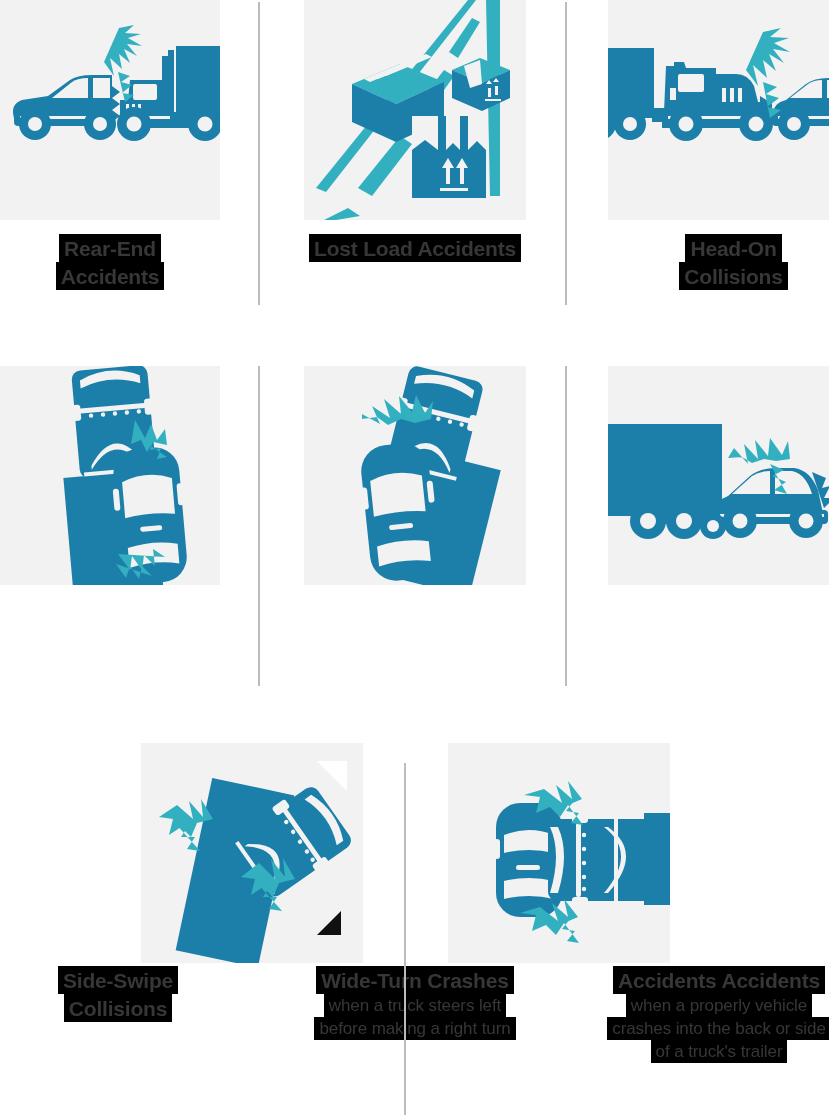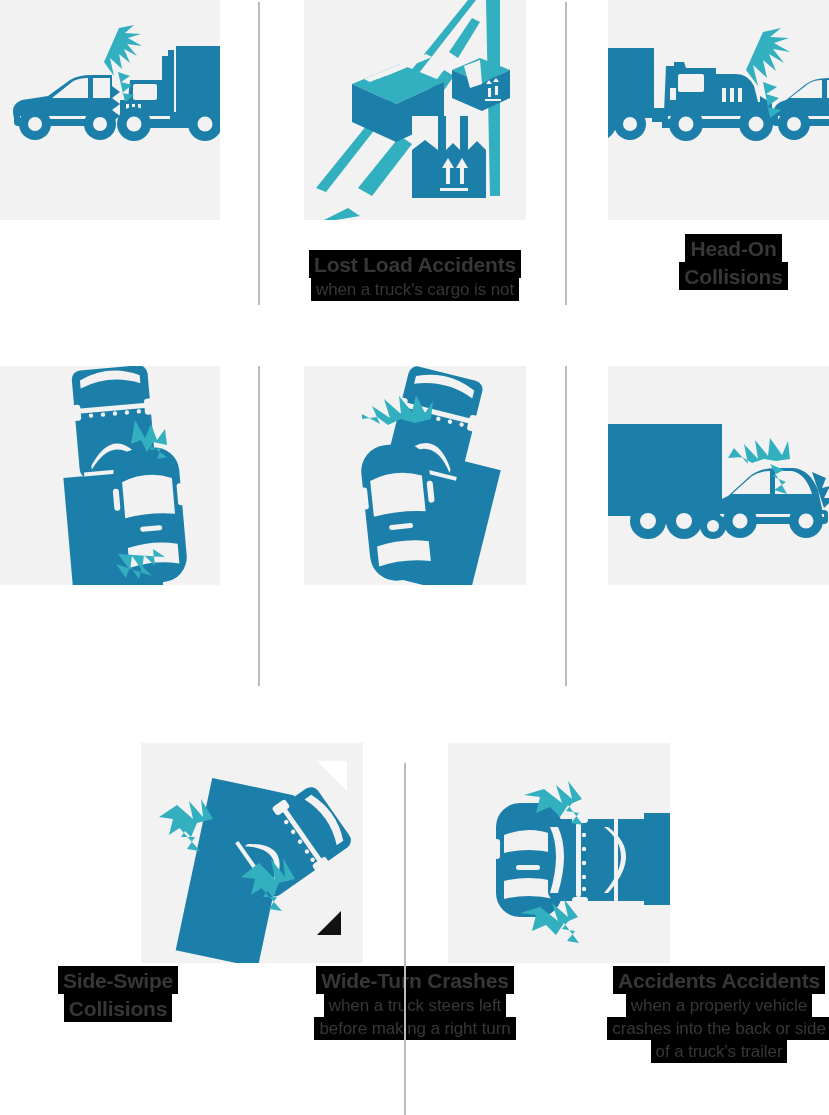"Rear-End" div.caption { html: none -> <div> <span> <span>Rear-End</span><br> <span>Accidents</span> </span> </div> }
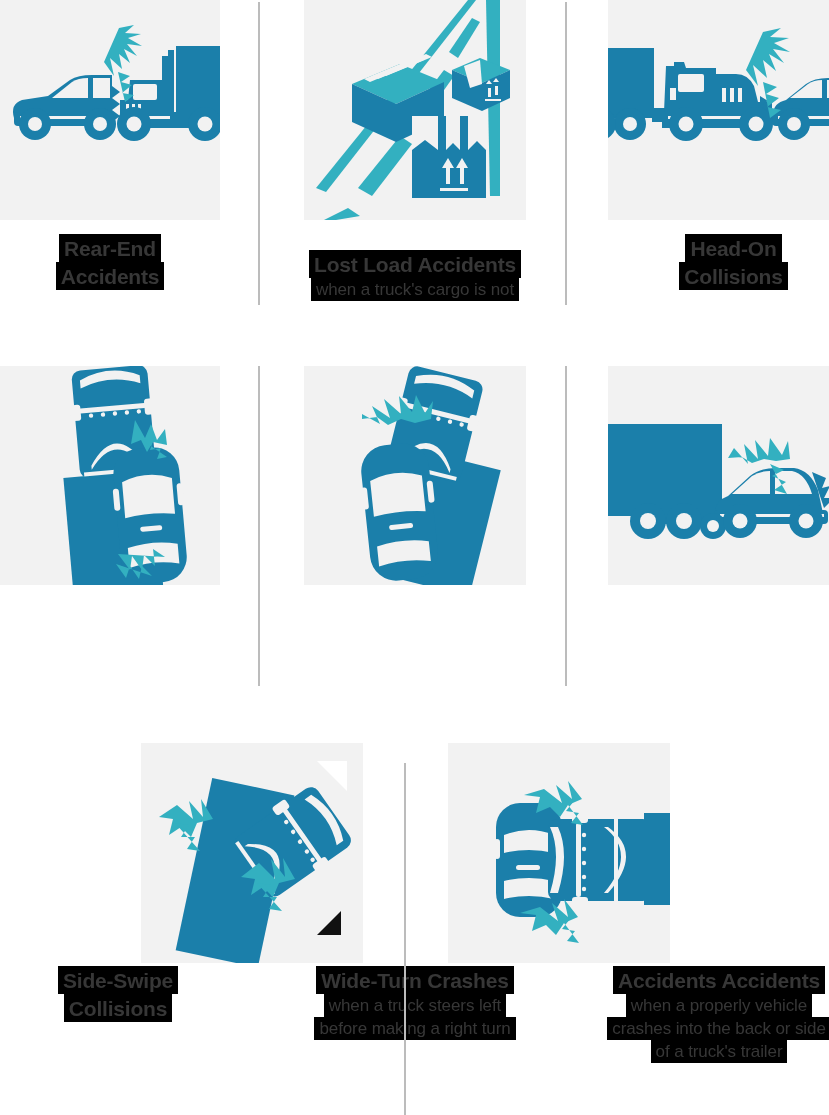"Lost Load Accidents" div.caption { margin-top: 16px -> none }
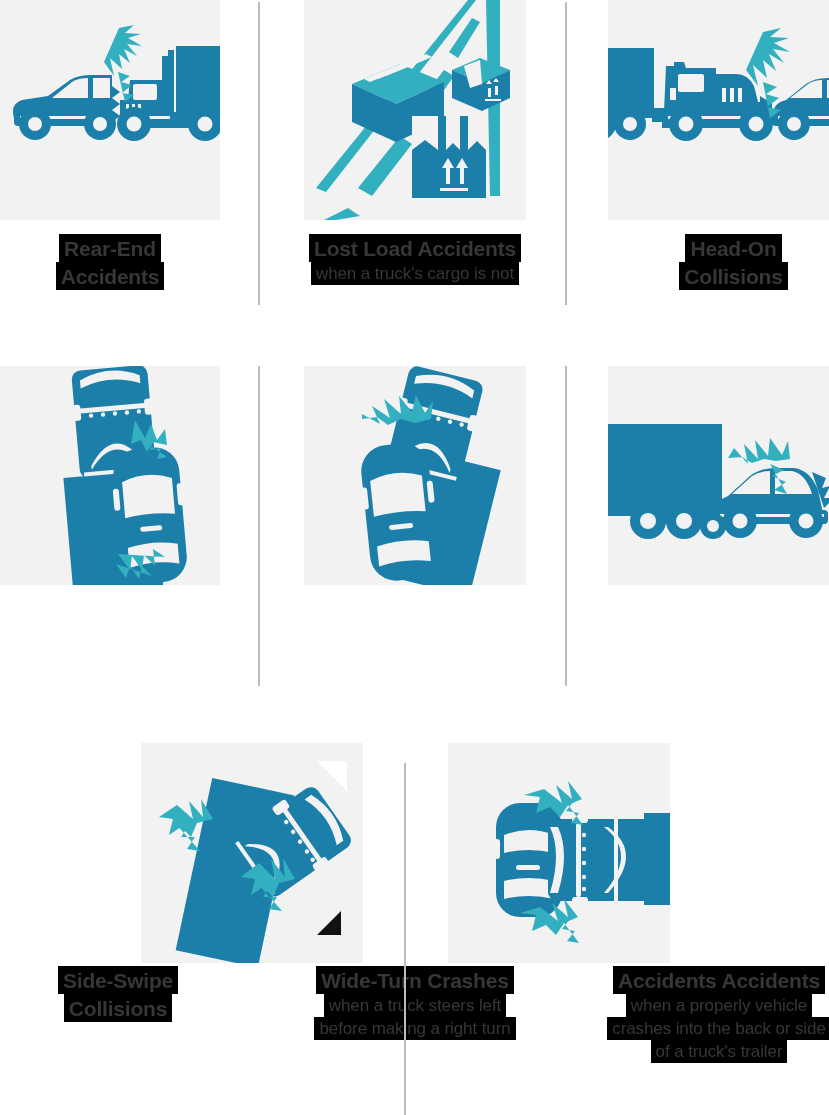"when a truck's cargo is" span.ln { html: <span>when a truck's cargo is not</span> -> none }
